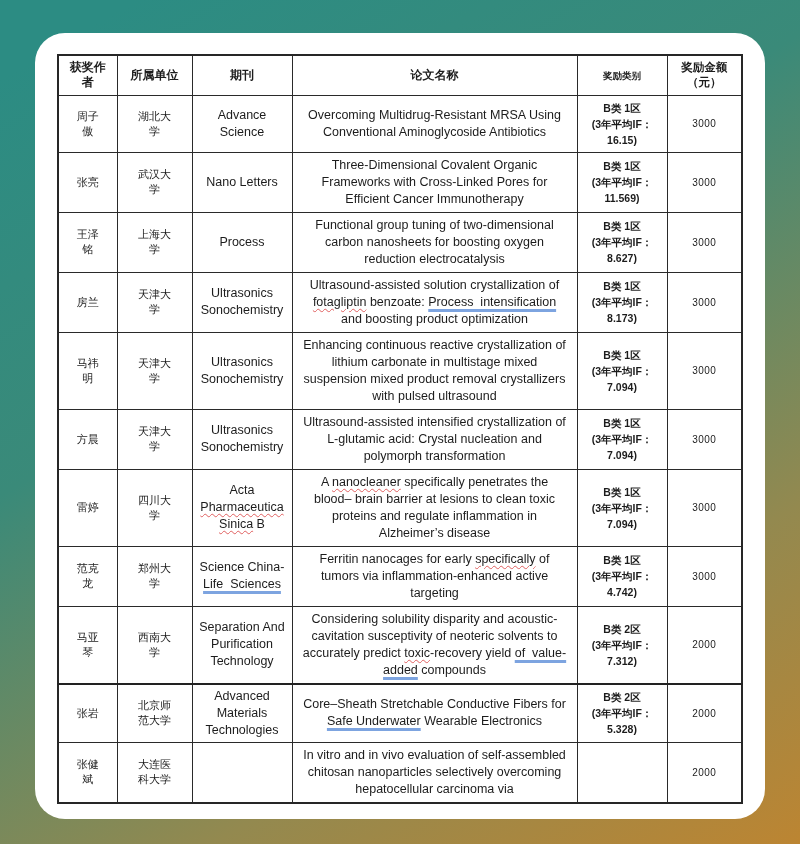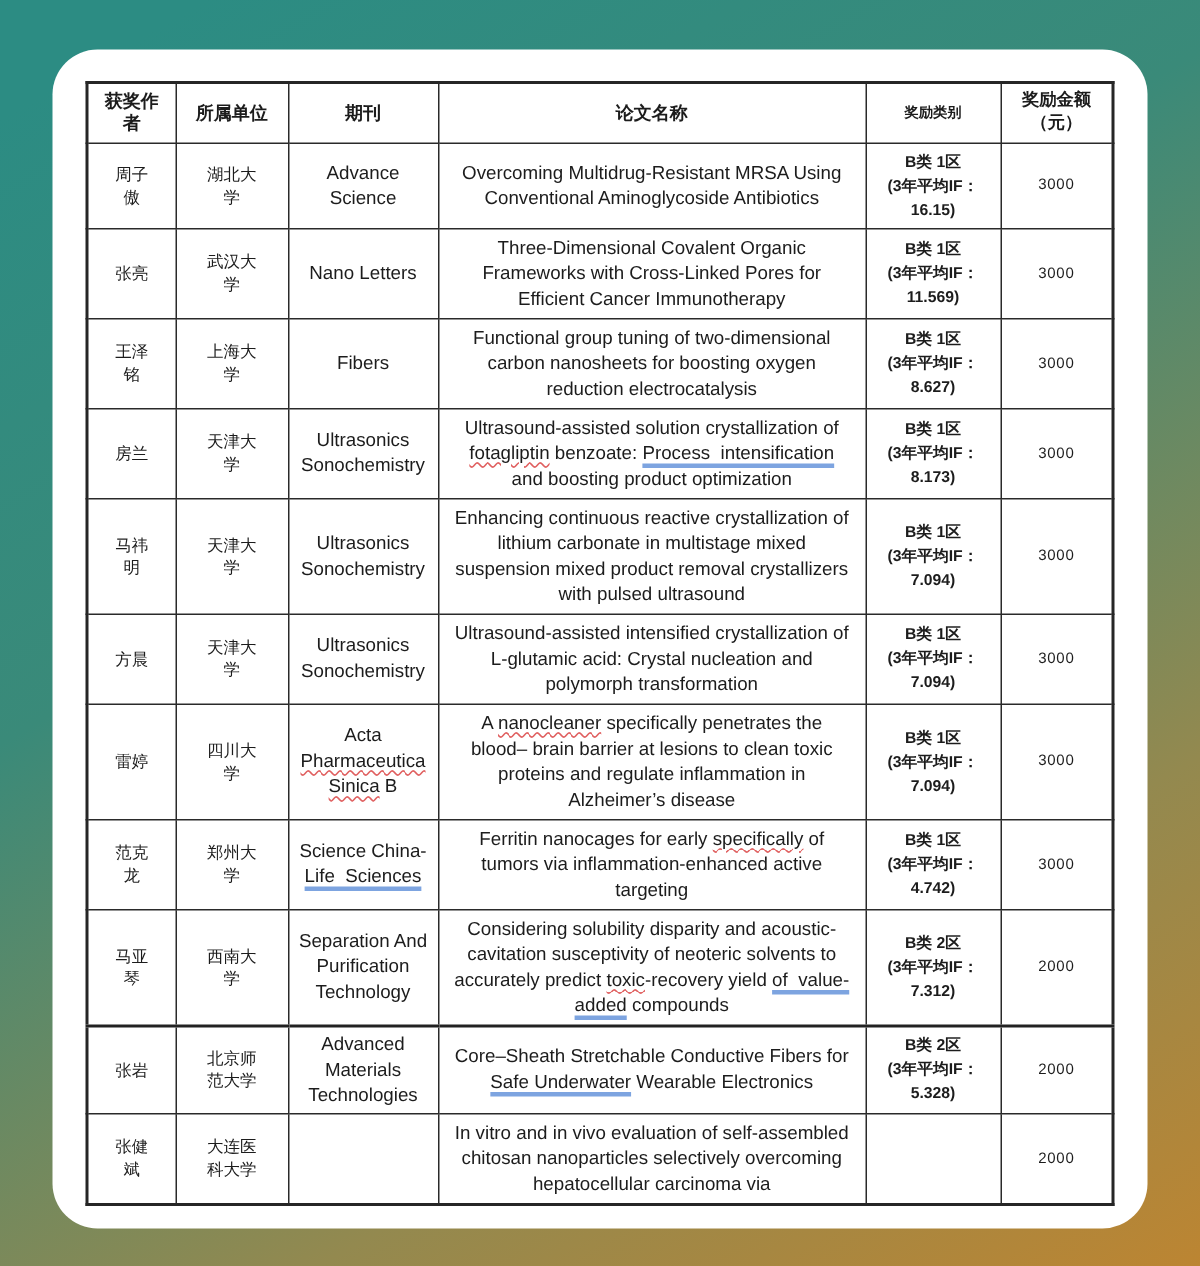"Fibers" span { text: Fibers -> Process }
